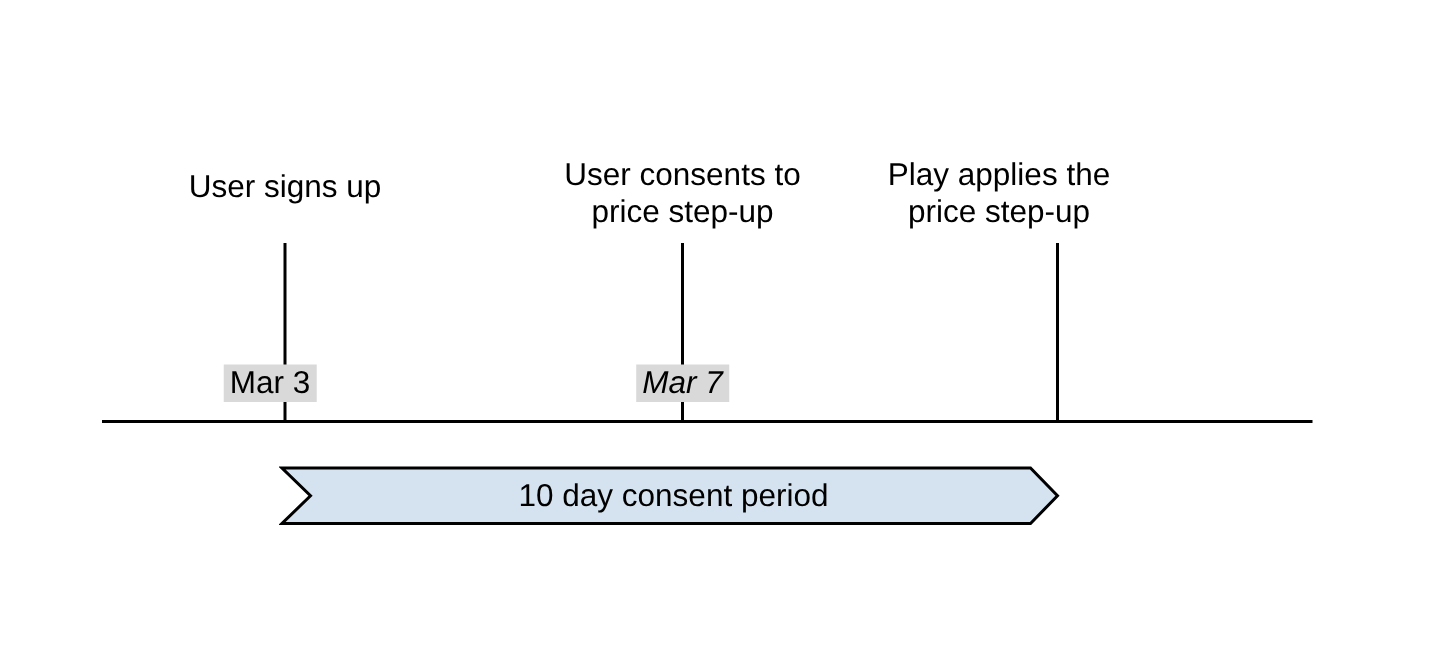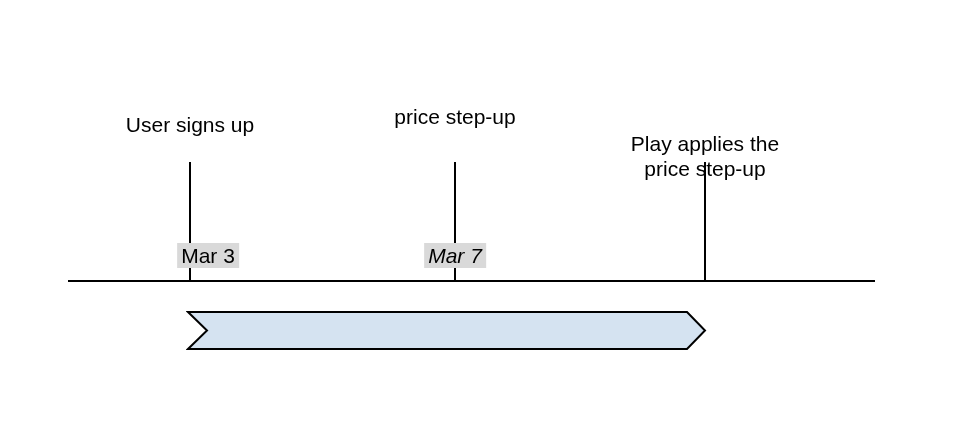"User consents to" span { html: none -> <span>User consents to</span> }
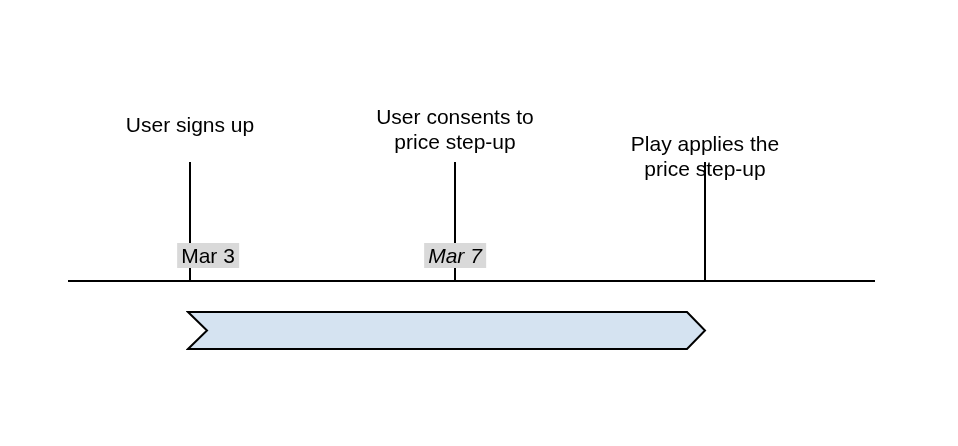"Play applies the" .heading.h3 { left: 705px -> 666px; margin-top: 27px -> none }
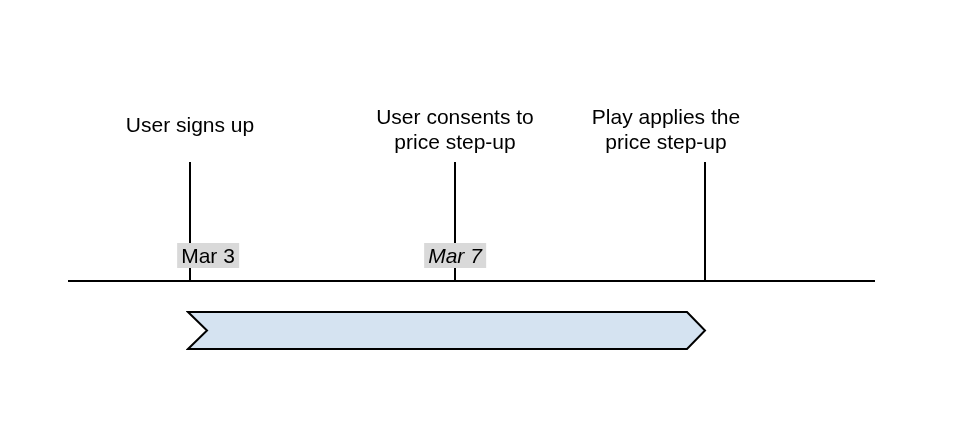"Mar 3" .date-badge.d1 { left: 208px -> 180px }
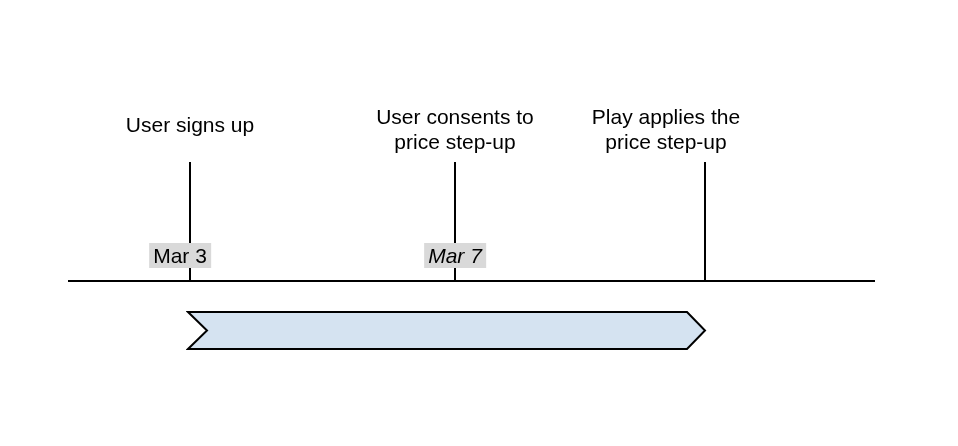"10 day consent period" div.period-label { html: none -> <div>10 day consent period</div> }
